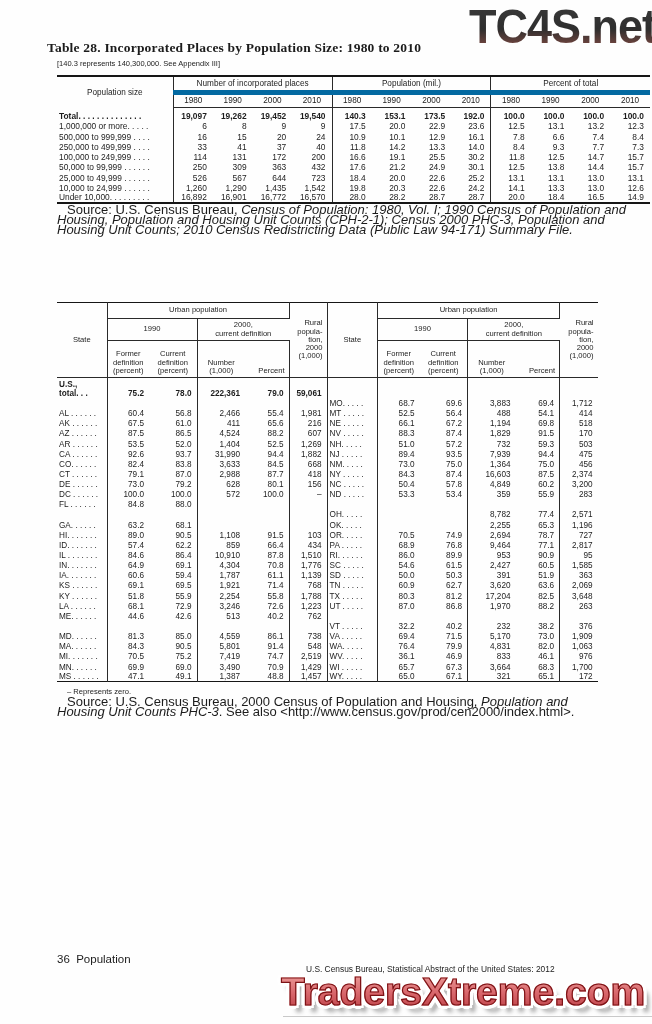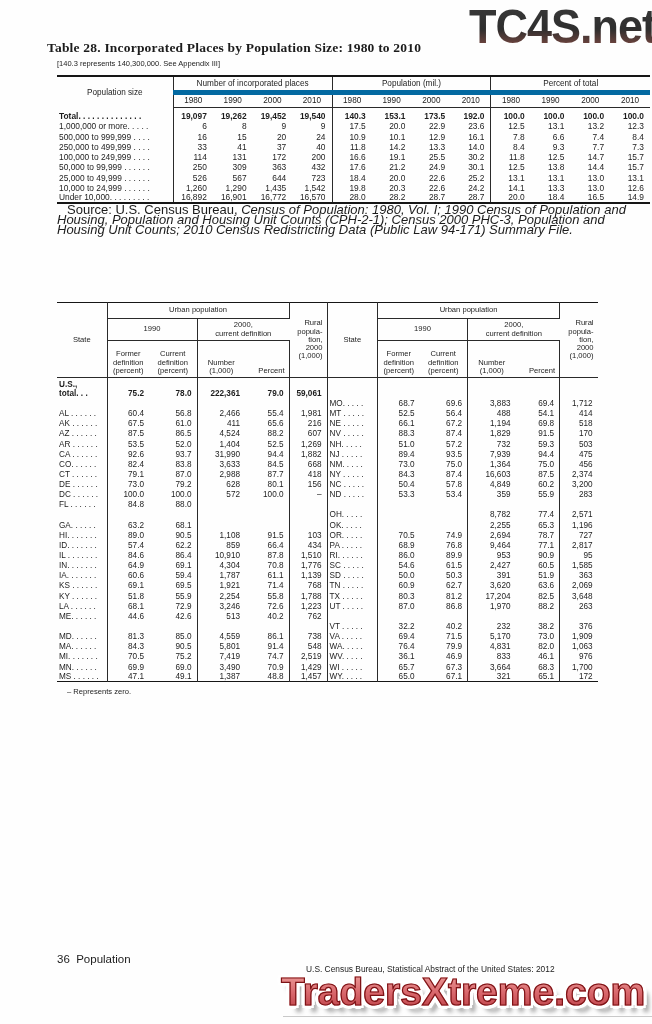"Source: U.S. Census Bureau, 2000" div.src { html: none -> <div><span>Source: U.S. Census Bureau, 2000 Census of Population and Housing, </span><span>Population and Housing Unit Counts PHC-3</span><span>. See also &lt;http://www.census.gov/prod/cen2000/index.html&gt;.</span></div> }
